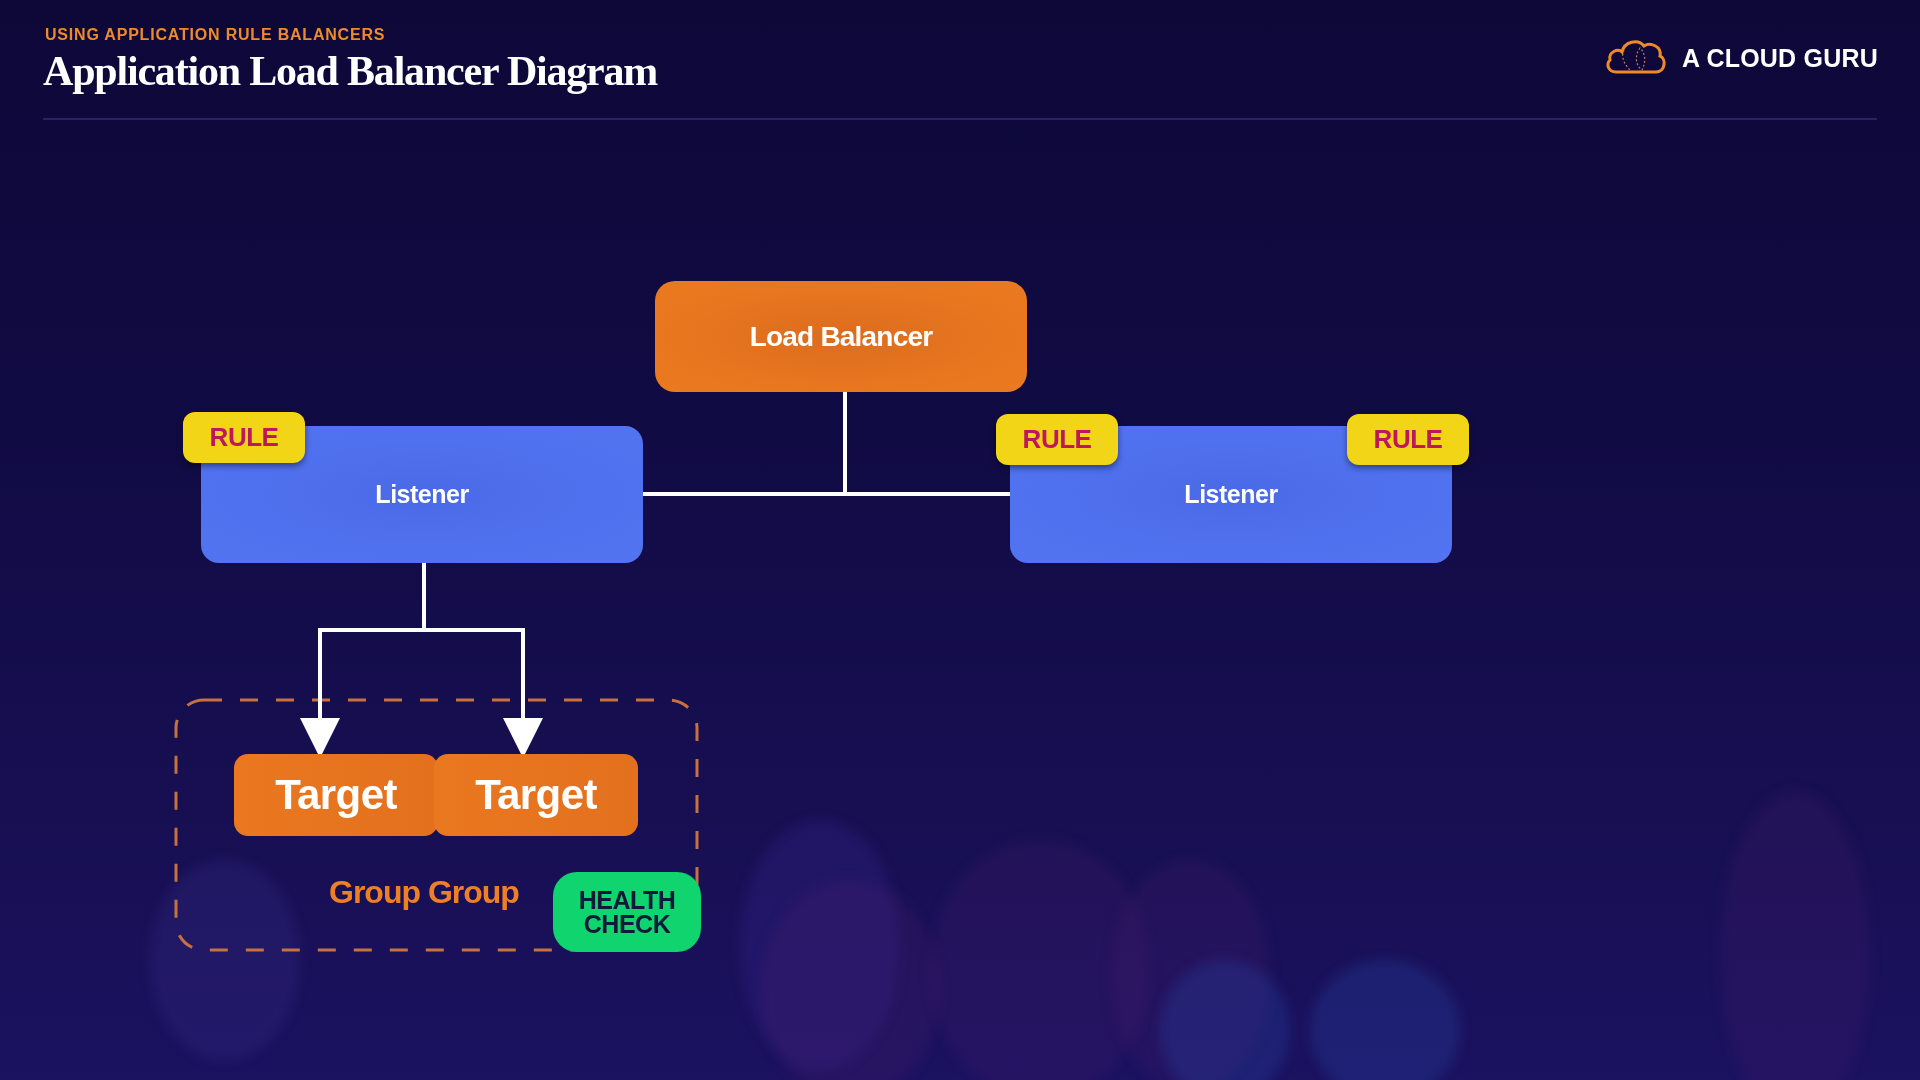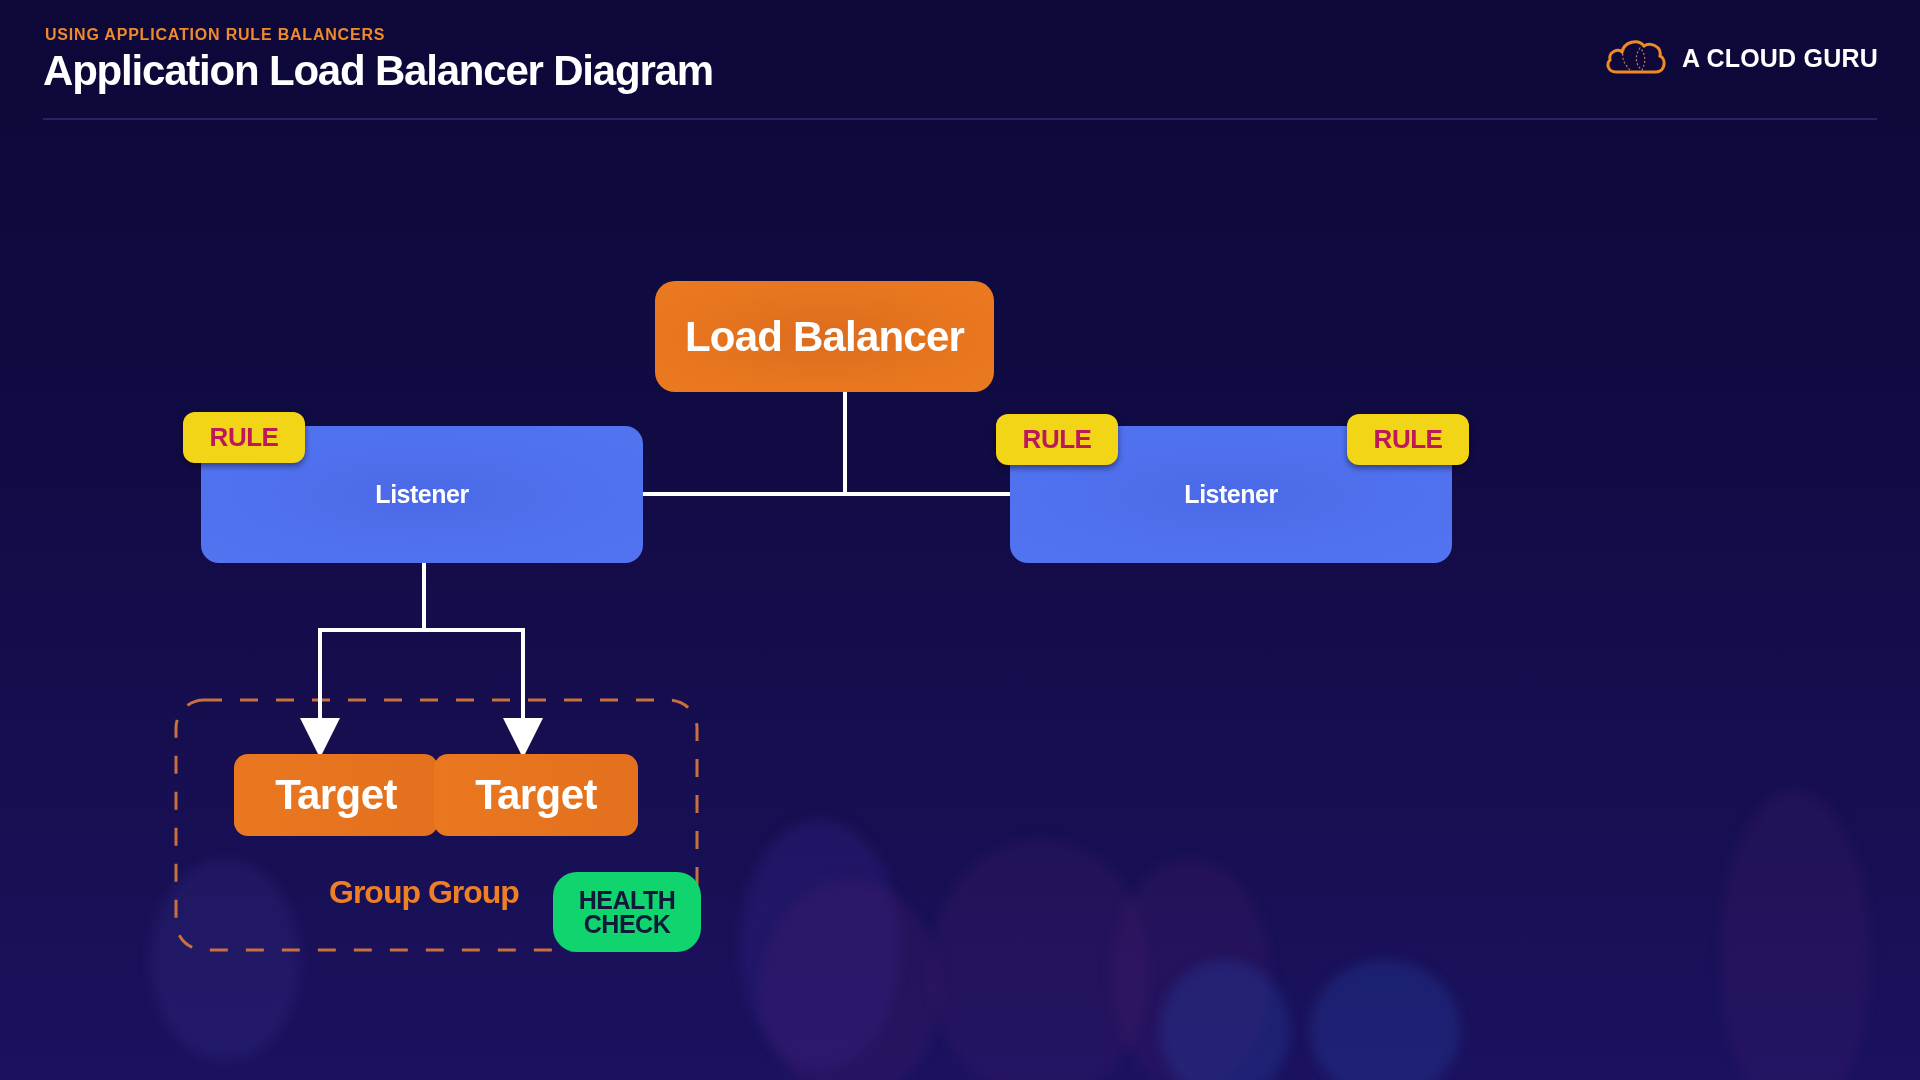"Application Load Balancer Diagram" .title { font-family: none -> Liberation Serif, serif }
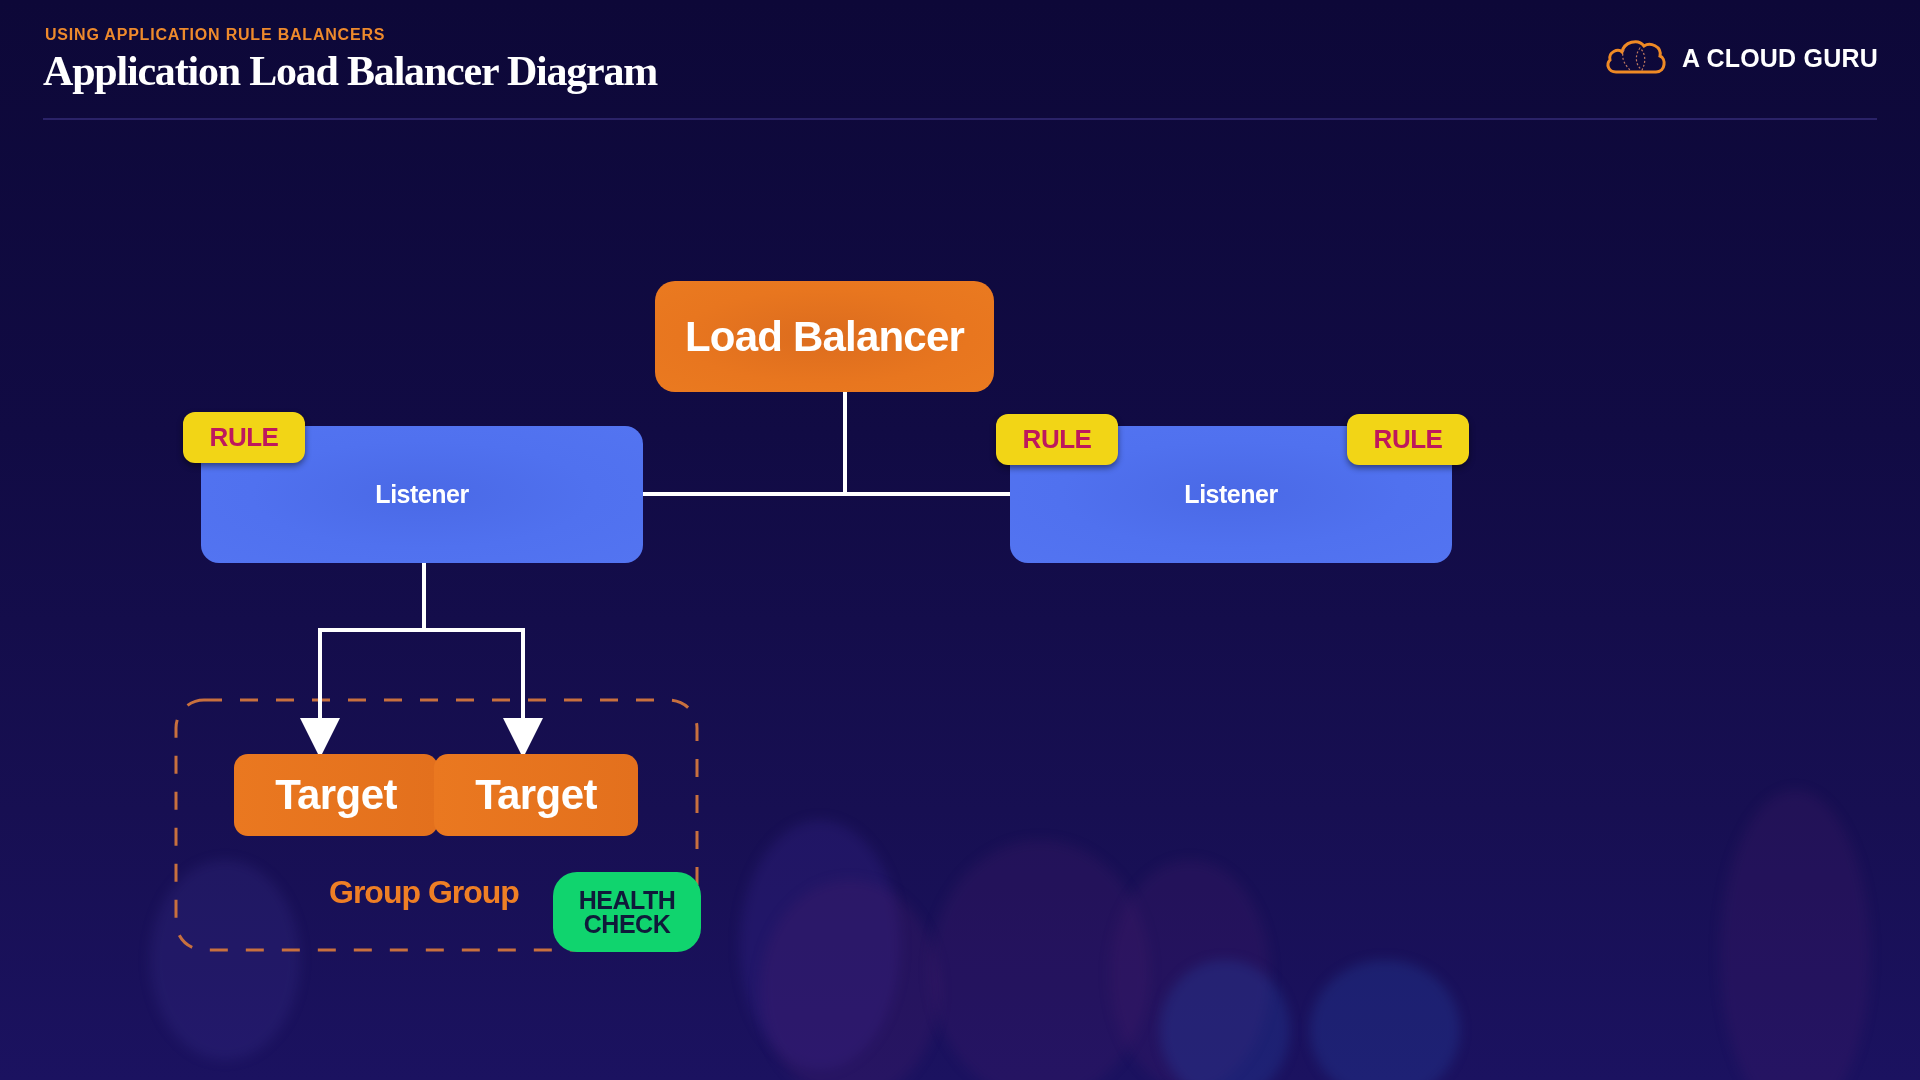"Load Balancer" .lb { font-size: 42px -> 28px; width: 339px -> 372px }
